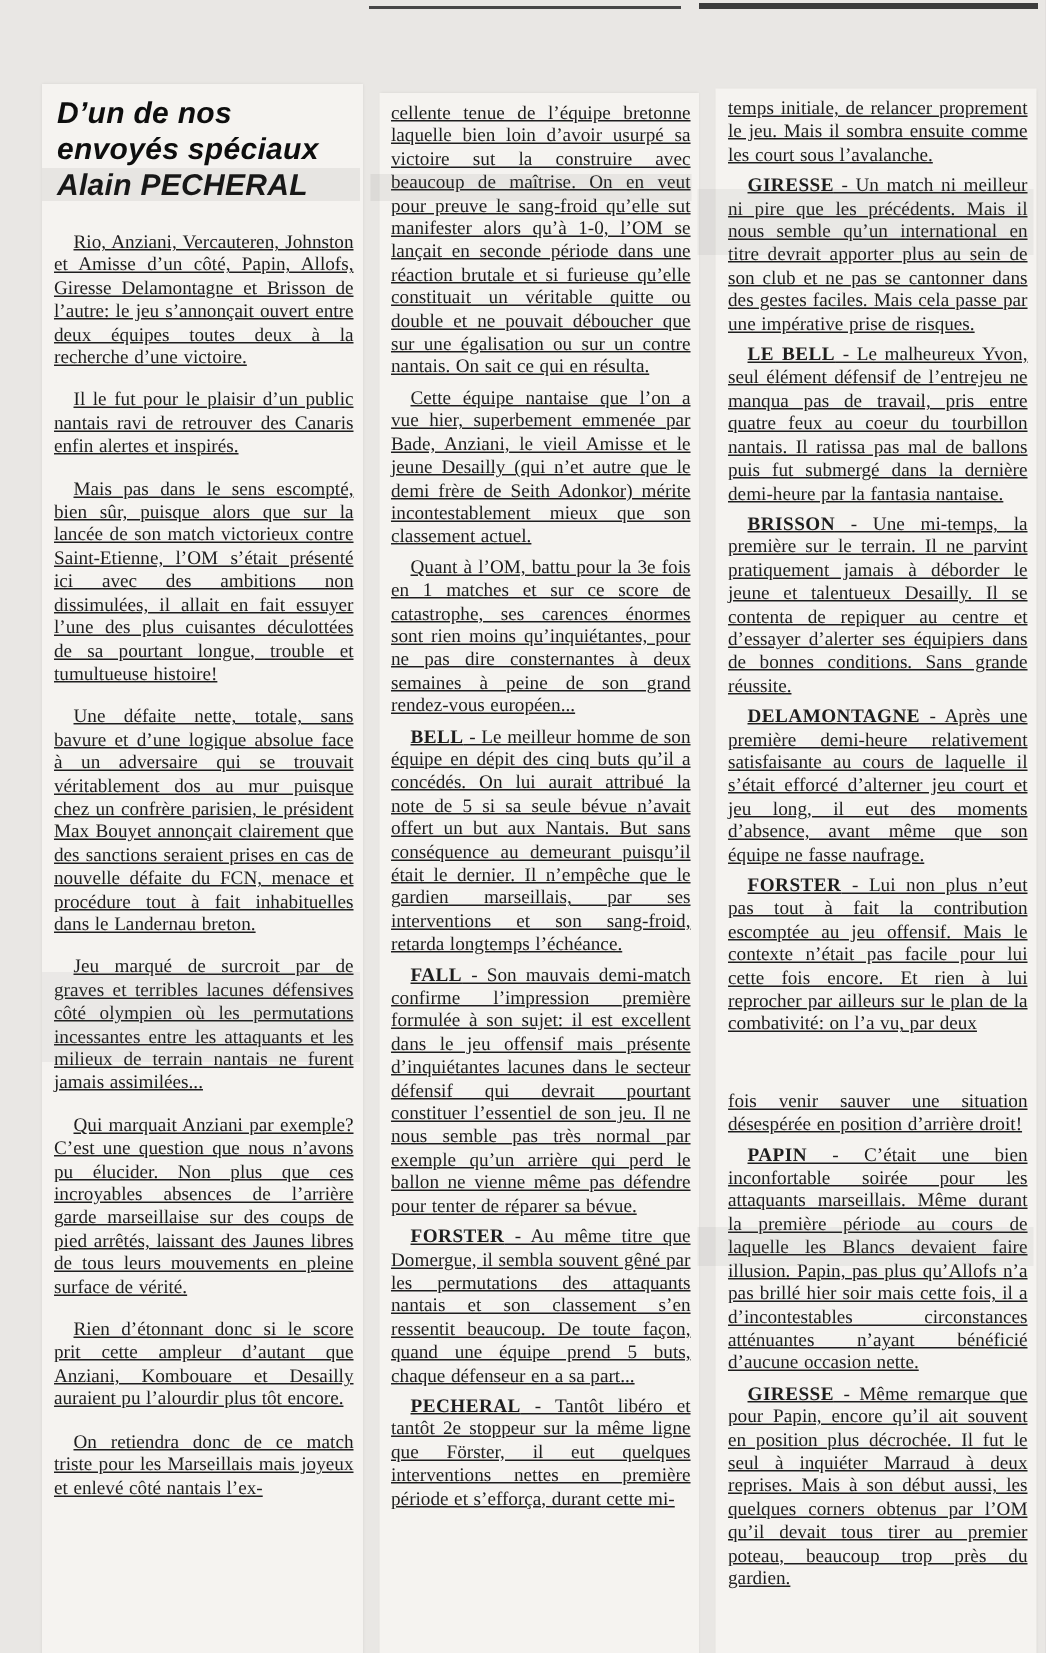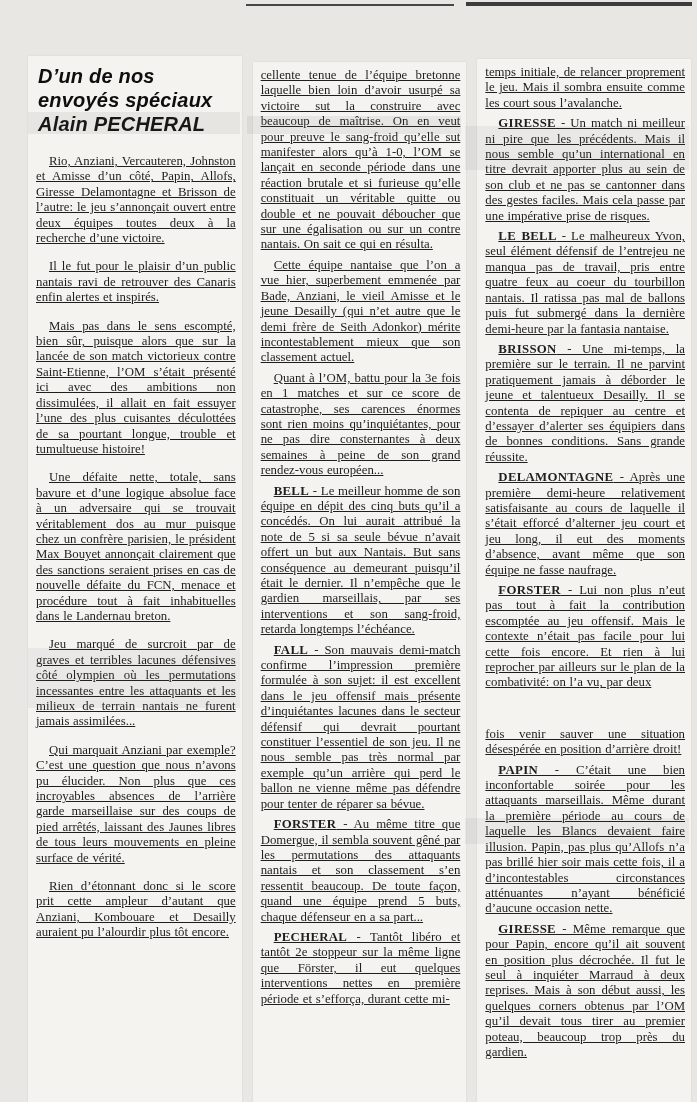"On retiendra donc de ce" p.para { html: none -> <p>On retiendra donc de ce match triste pour les Marseillais mais joyeux et enlevé côté nantais l’ex-</p> }
